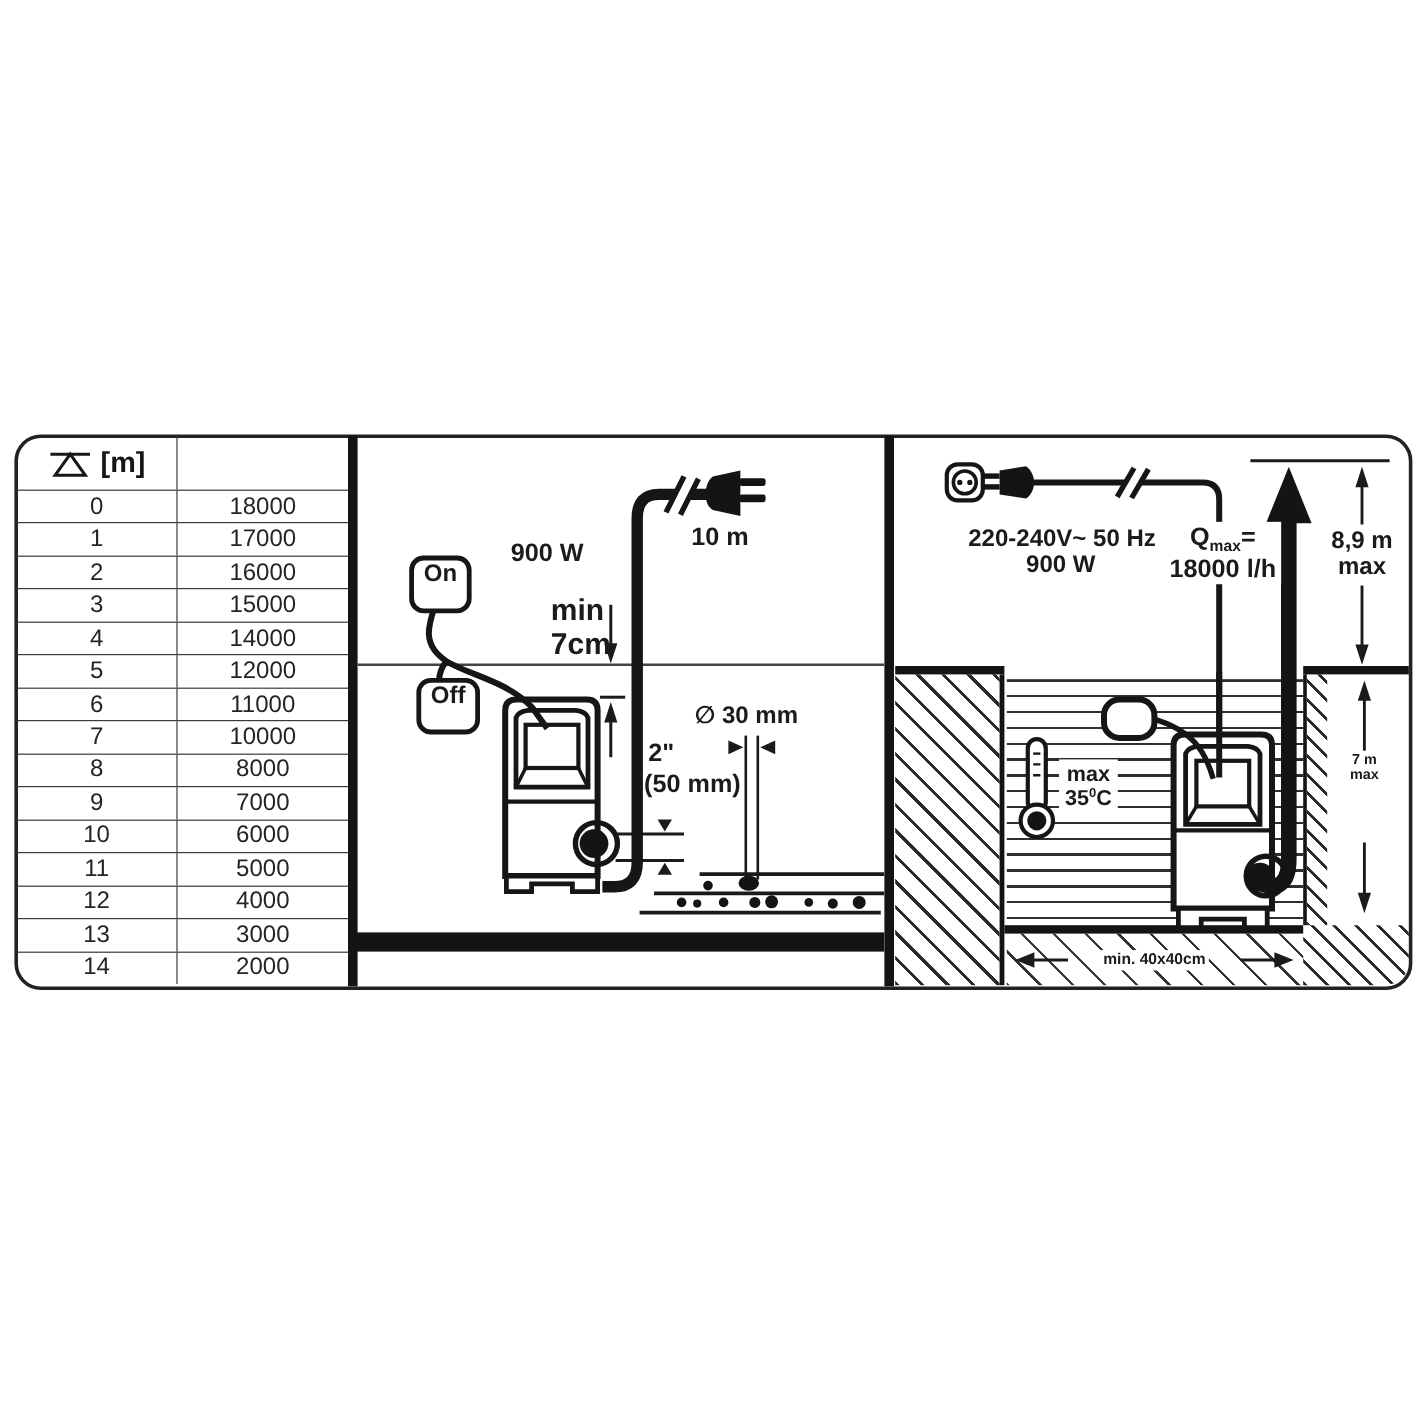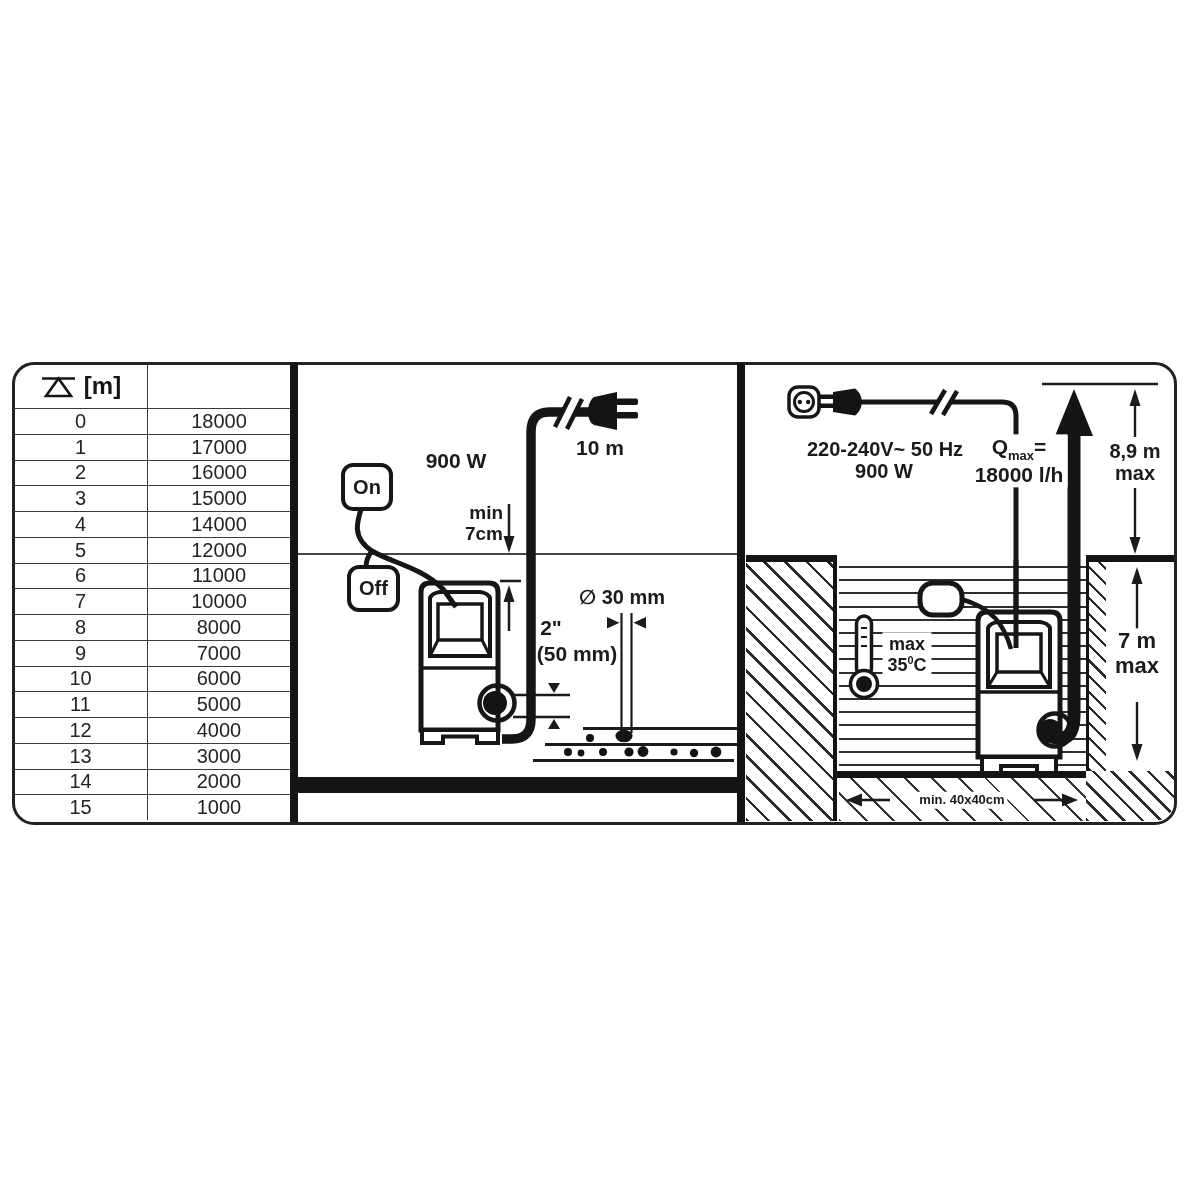"On" .switchbox { align-items: center -> none }
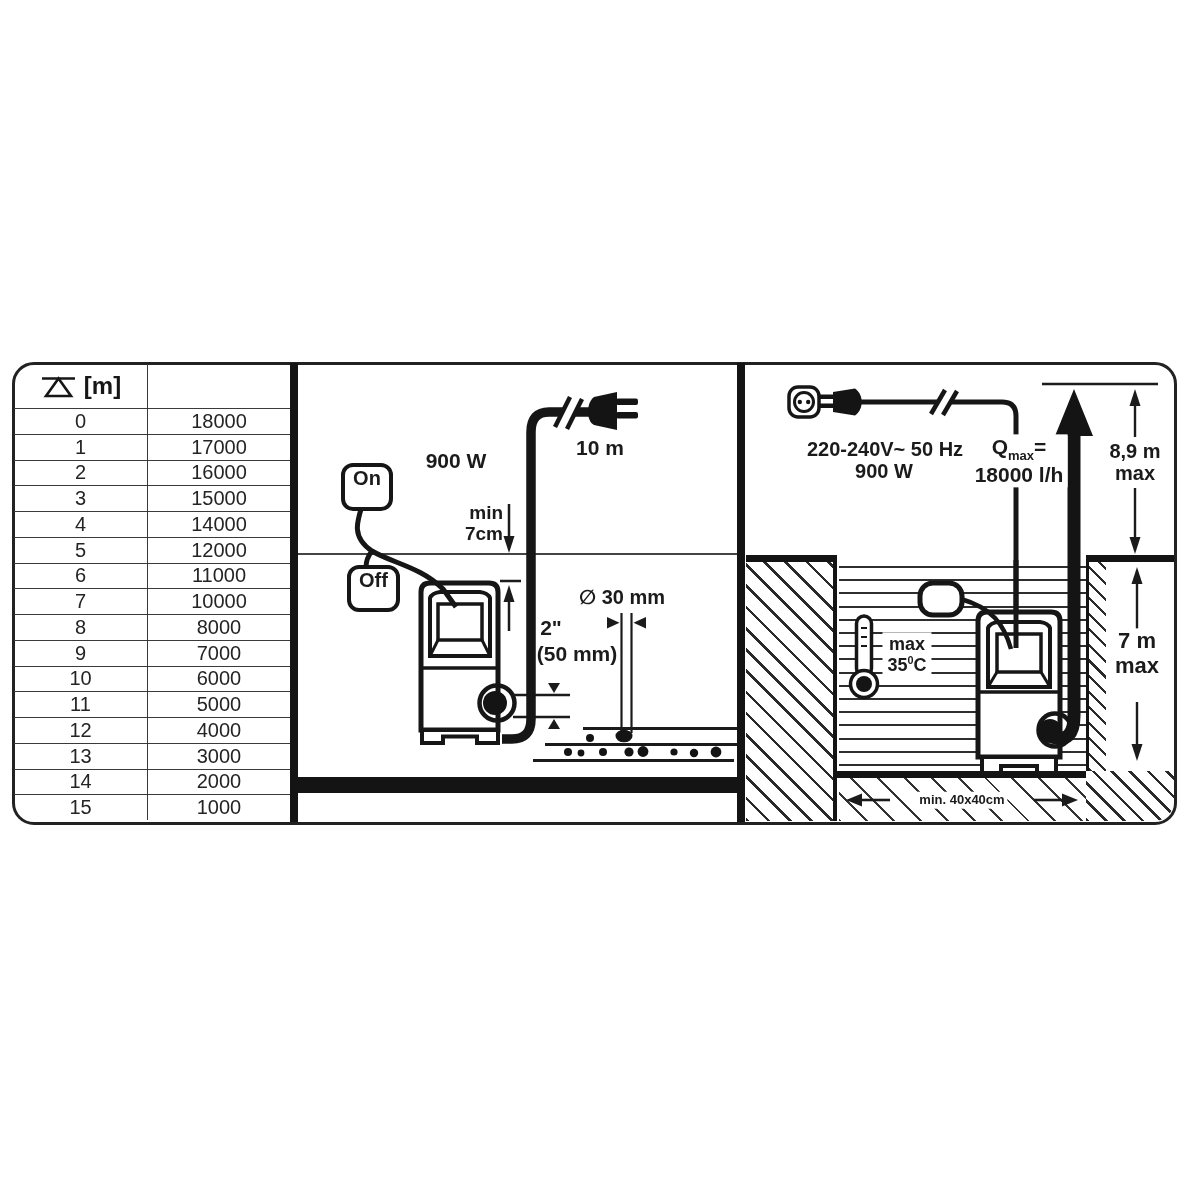"min" div.lbl { font-size: 19px -> 25px; text-align: right -> left }
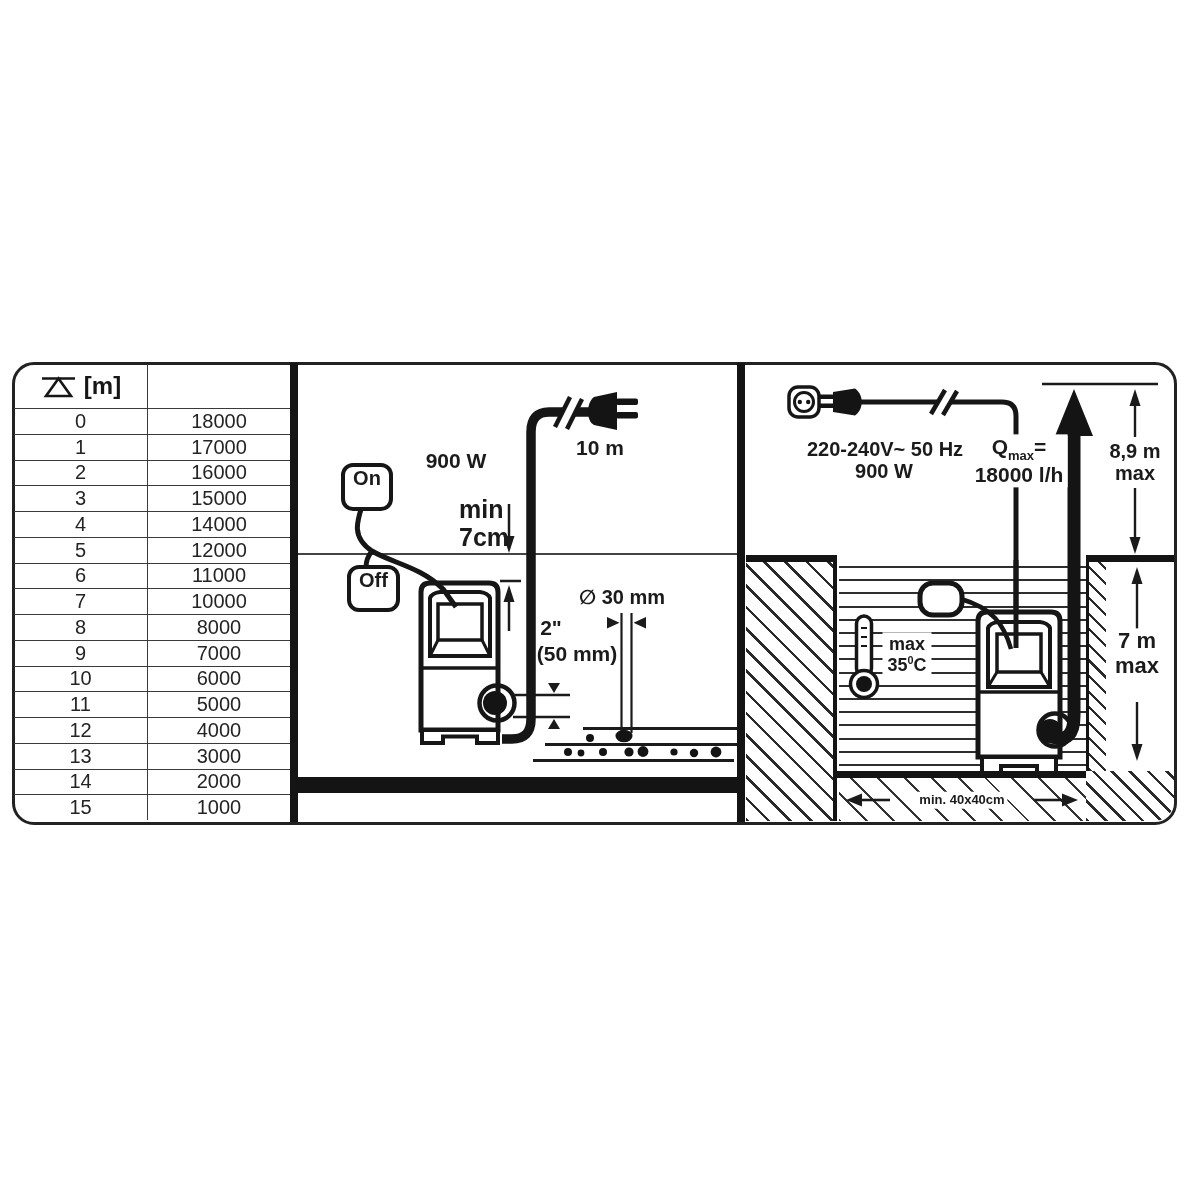"7 m" div.lbl { font-size: 22px -> 12px; top: 654px -> 640px }
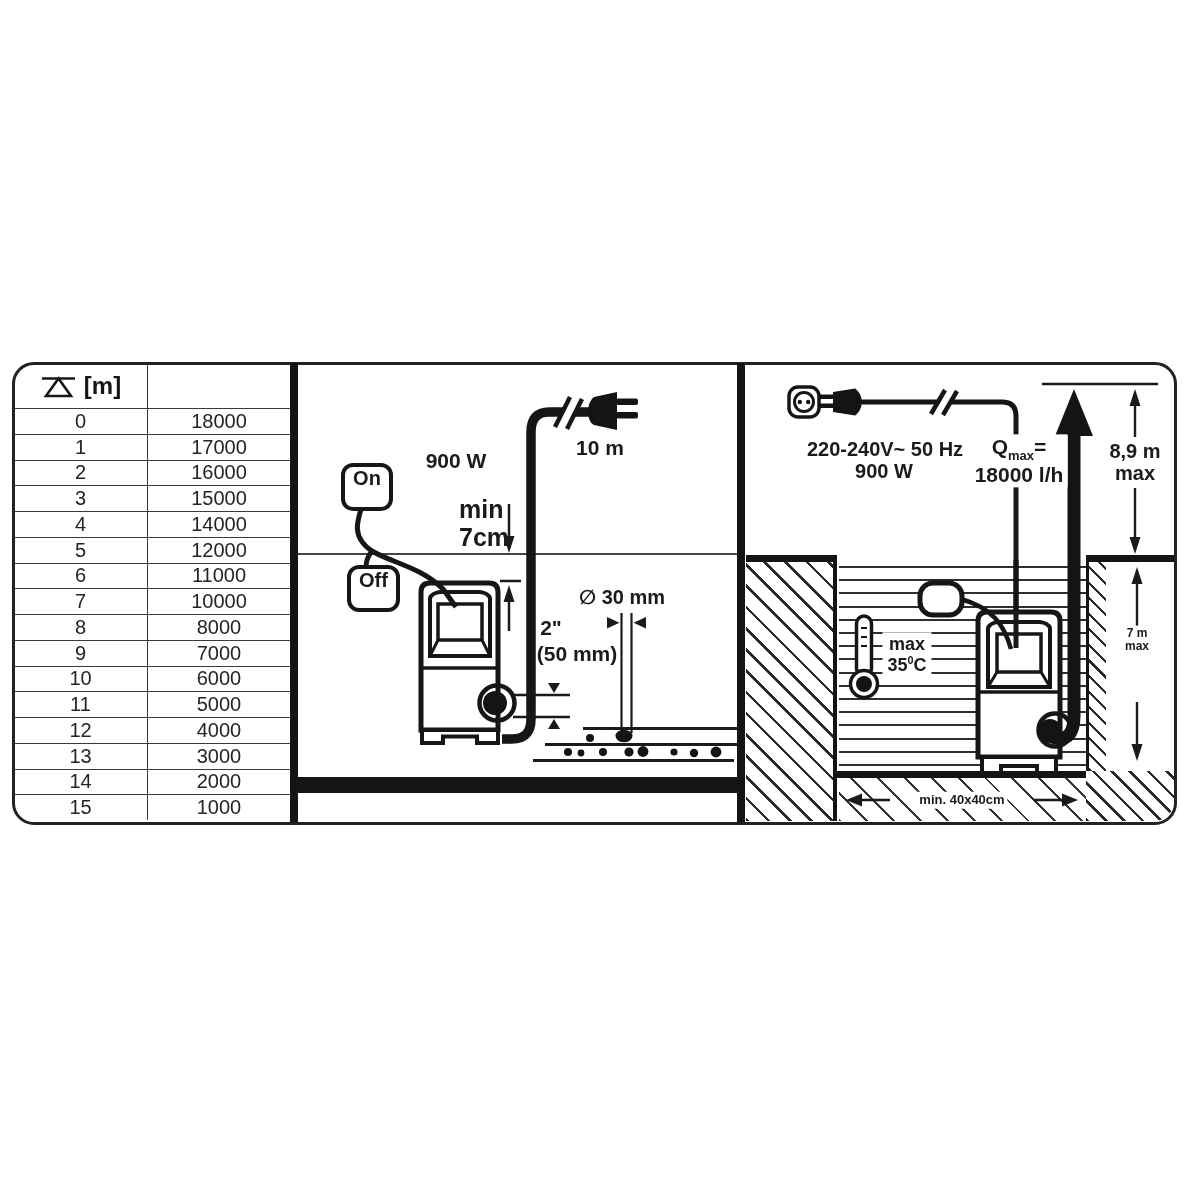"15" div.trow { html: <div> <div>15</div> <div>1000</div> </div> -> none }
